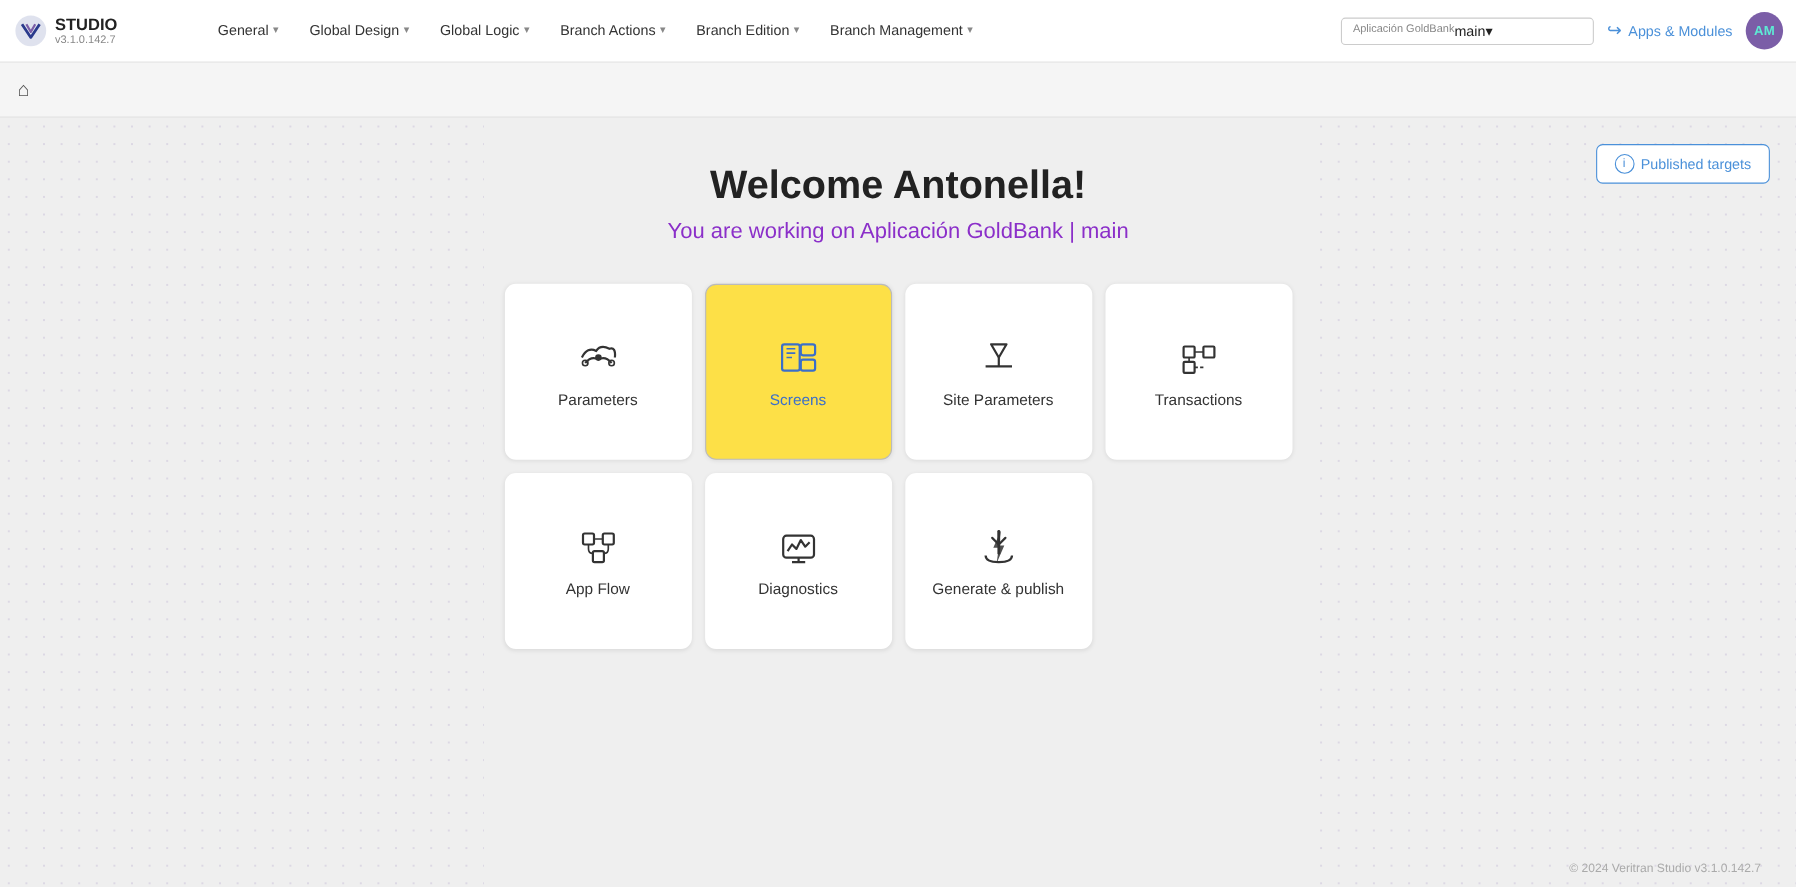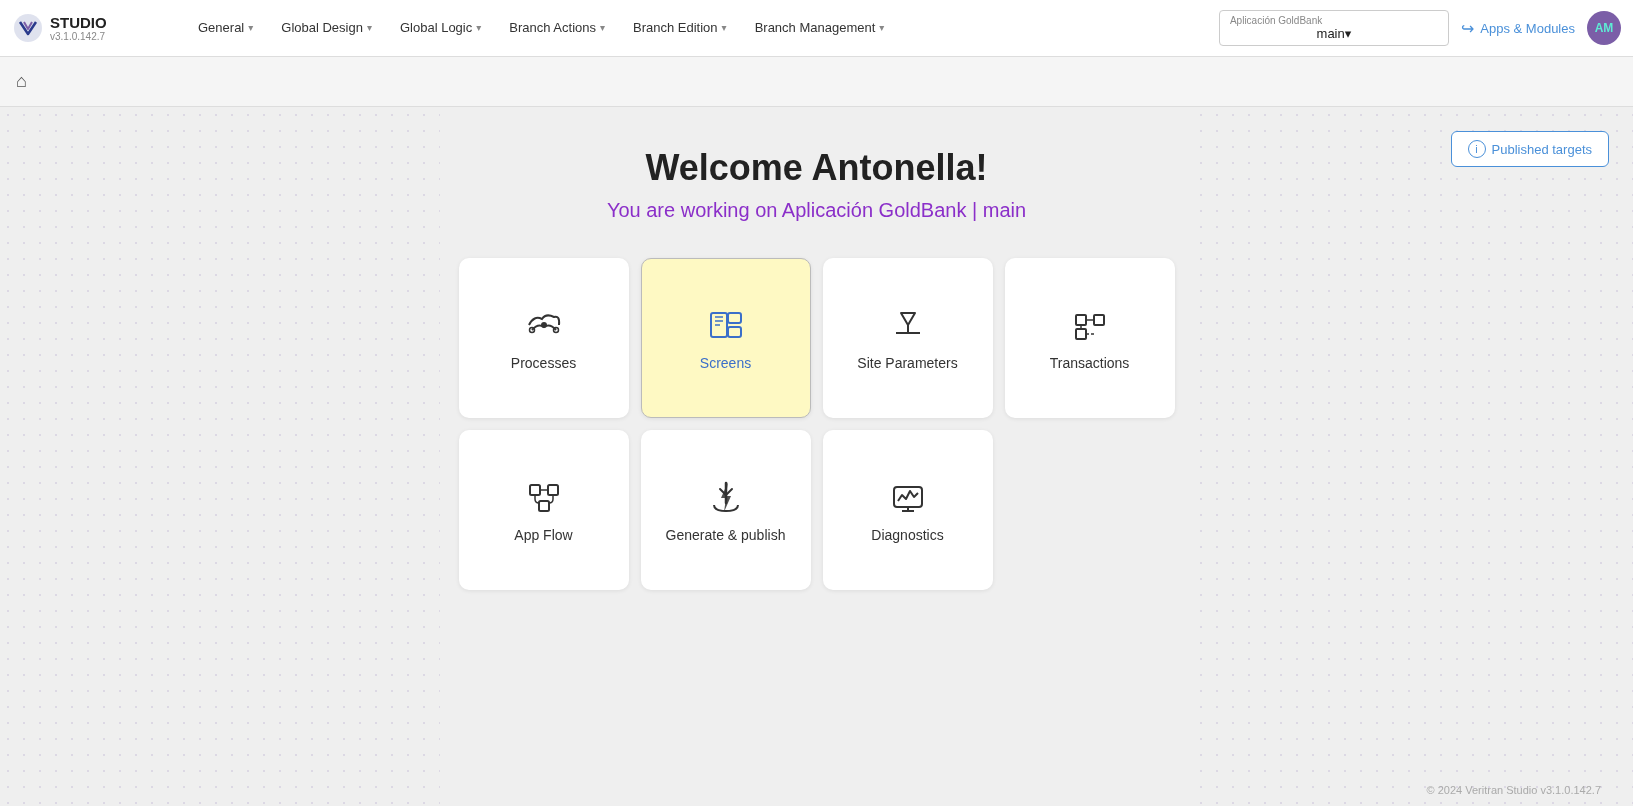"Aplicación GoldBank" .app-selector { flex-direction: column -> row }
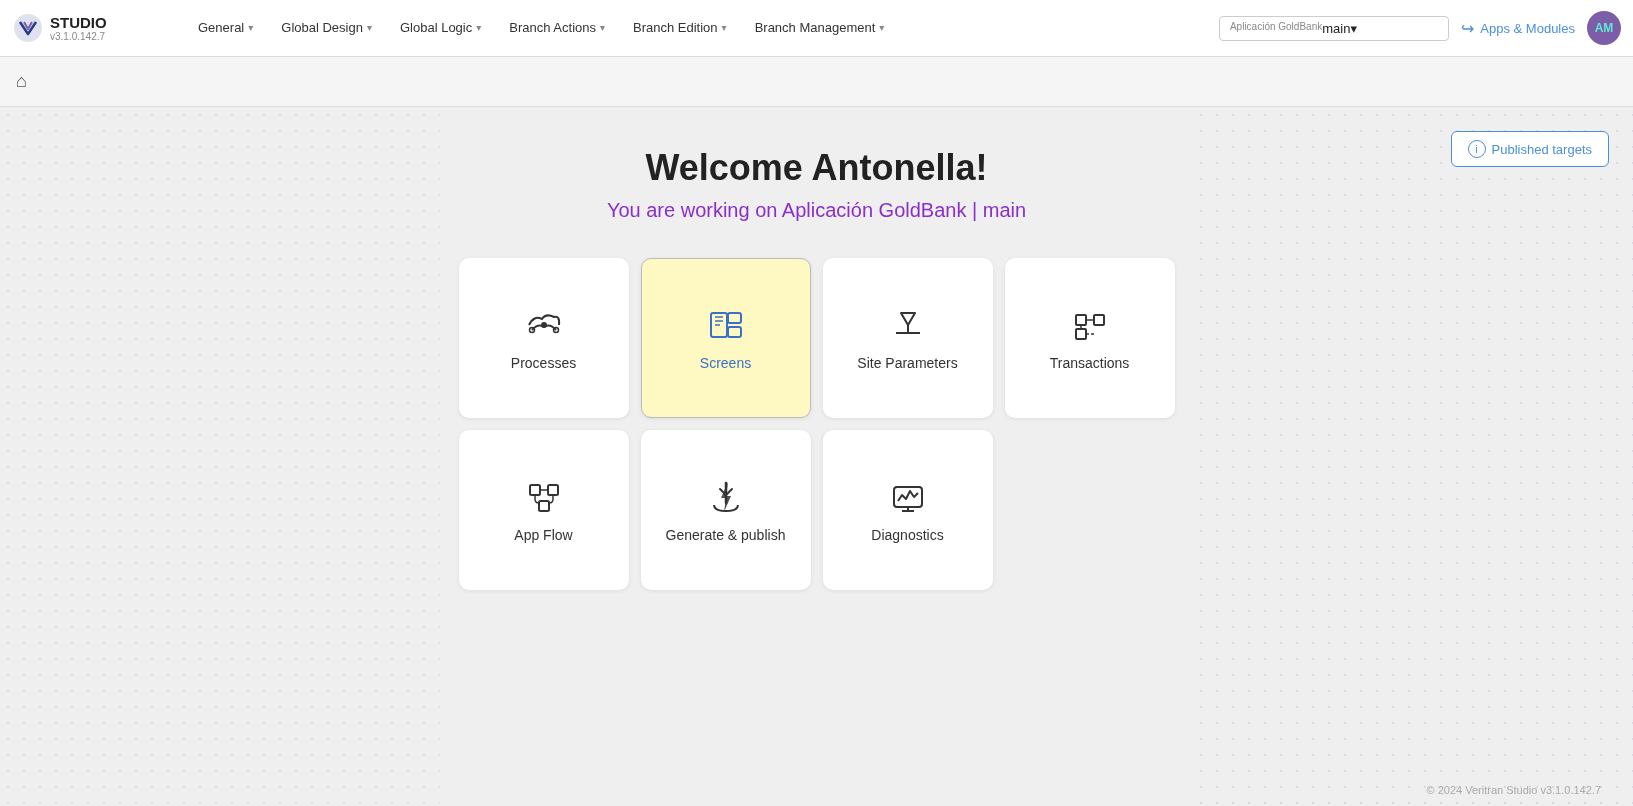"Processes" span.card-label { text: Processes -> Parameters }
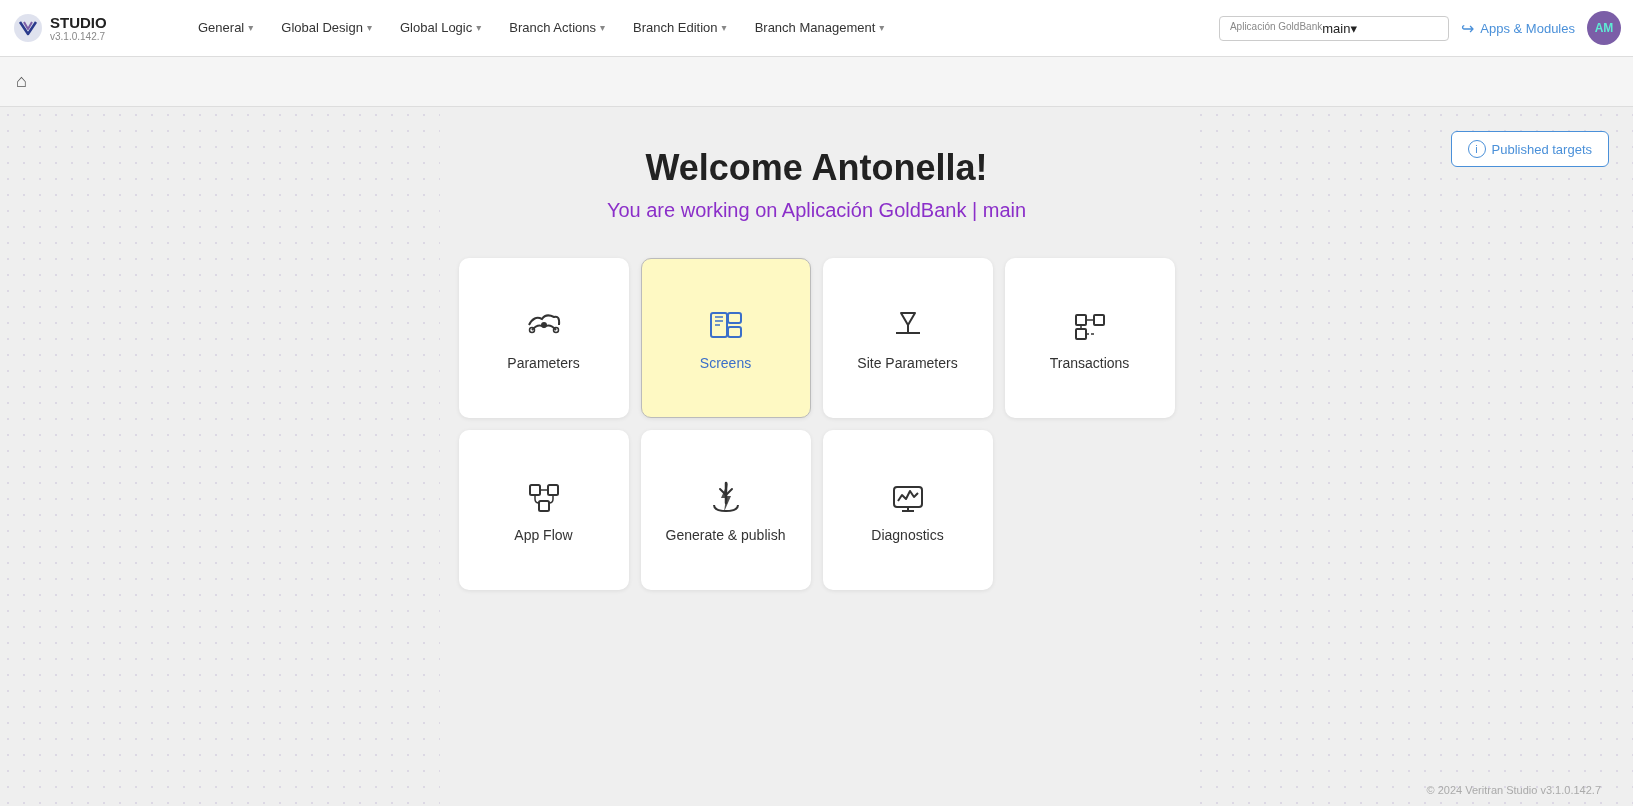"Screens" .card.highlighted { background: #fef9c3 -> #fde047 }
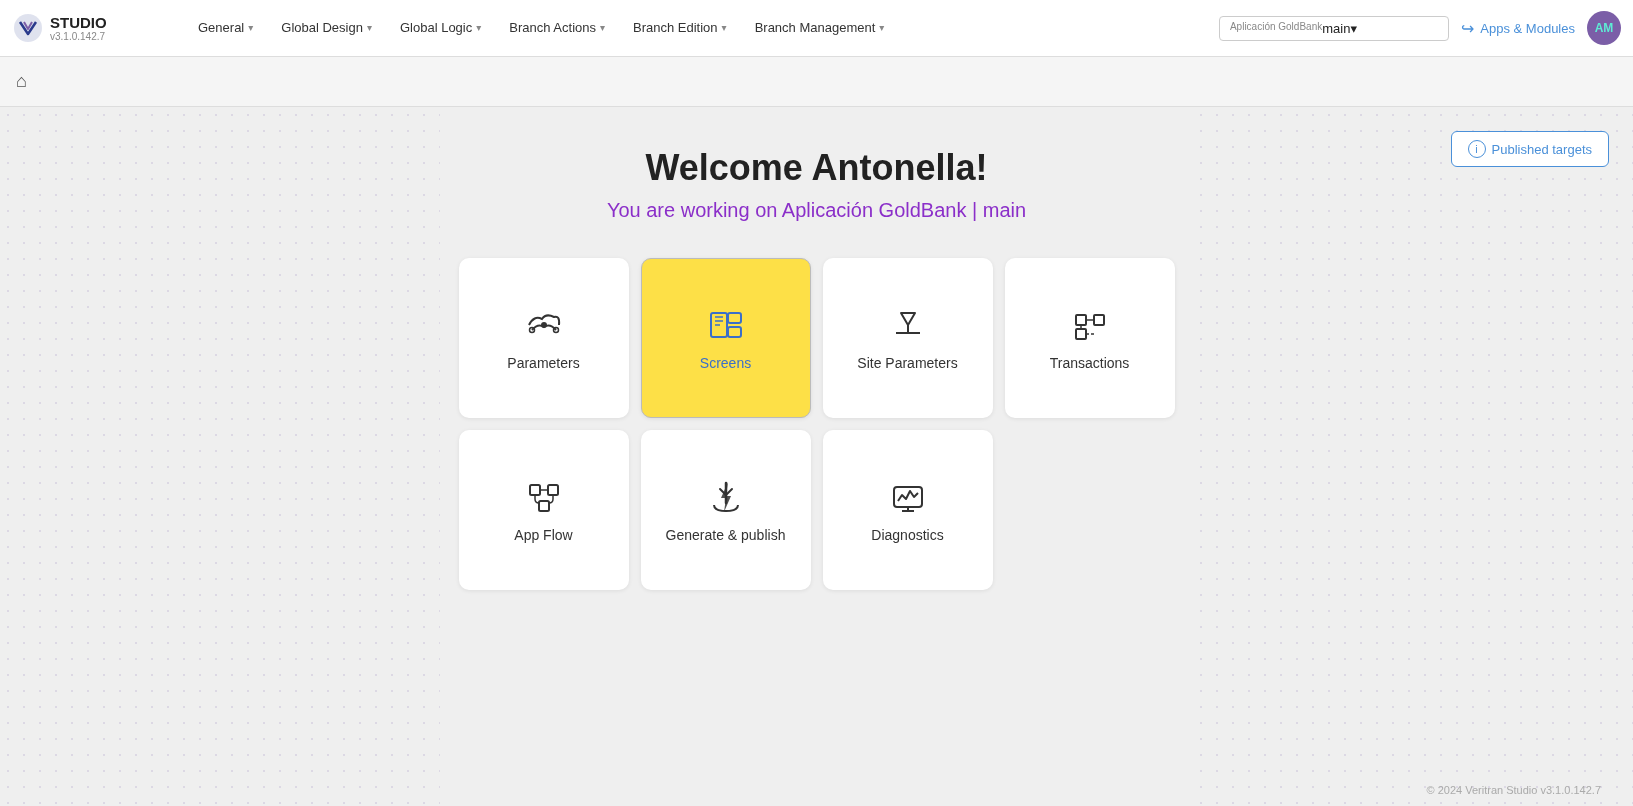"Generate & publish" div.card { order: before "Diagnostics" -> after "Diagnostics" }
